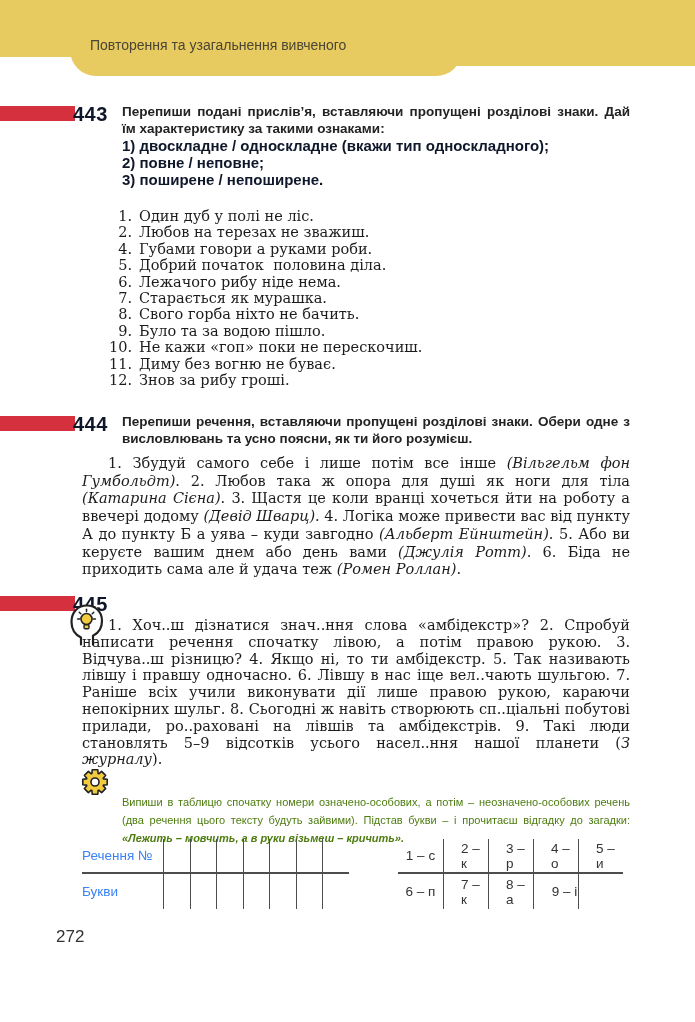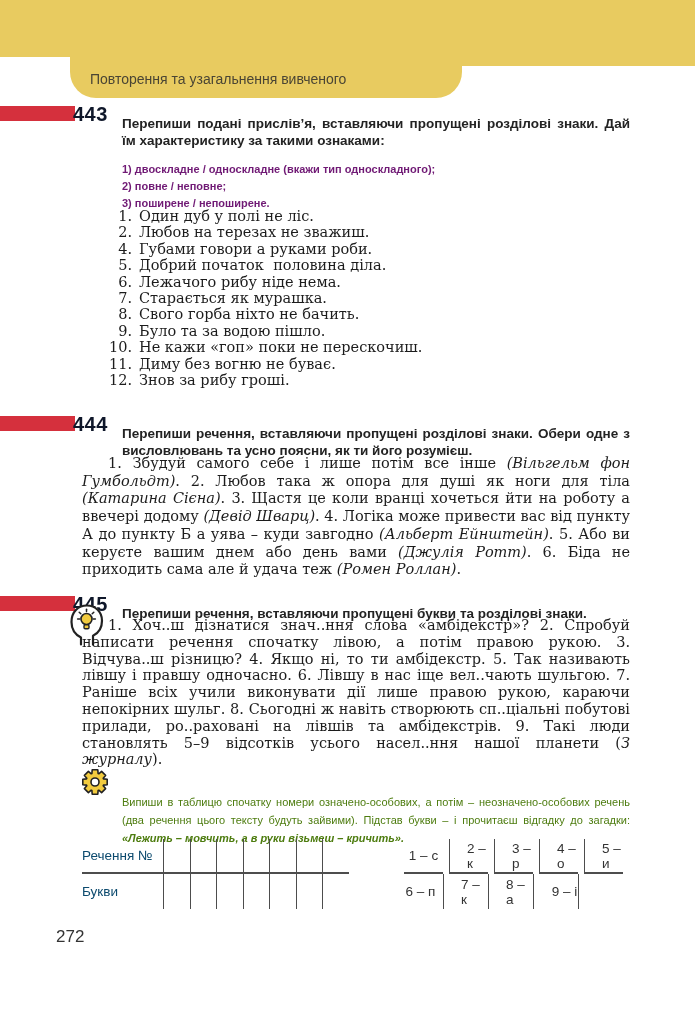"Повторення та узагальнення вивченого" .tab { height: 98px -> 76px; padding: 0 0 11px 20px -> 0 0 23px 20px }
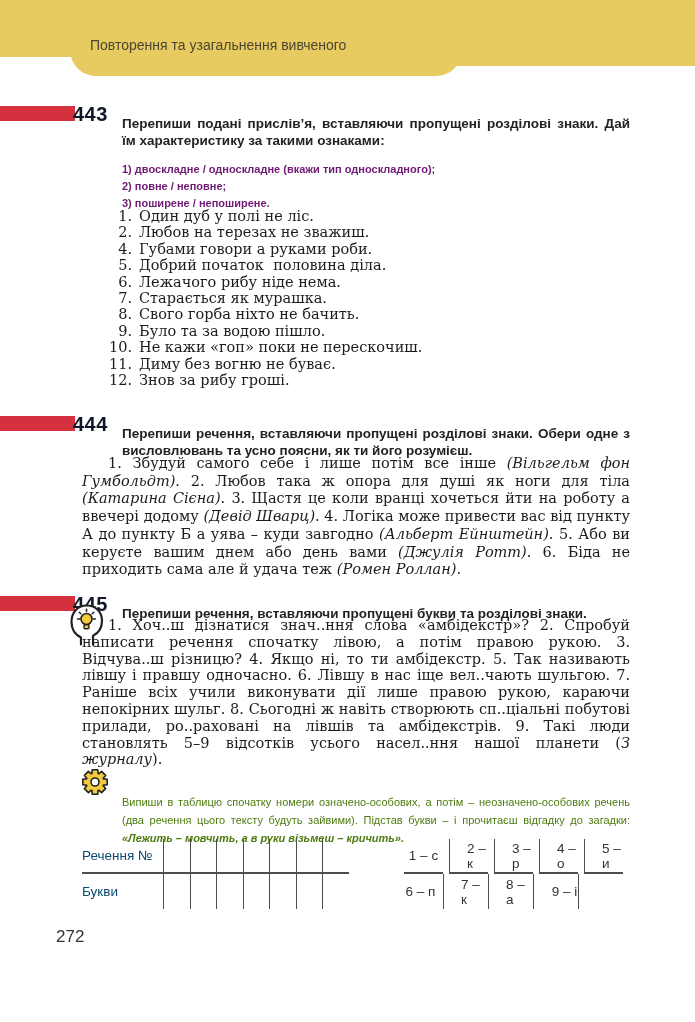"Перепиши подані прислів’я, вставляючи" .instr { margin-top: 12px -> none }
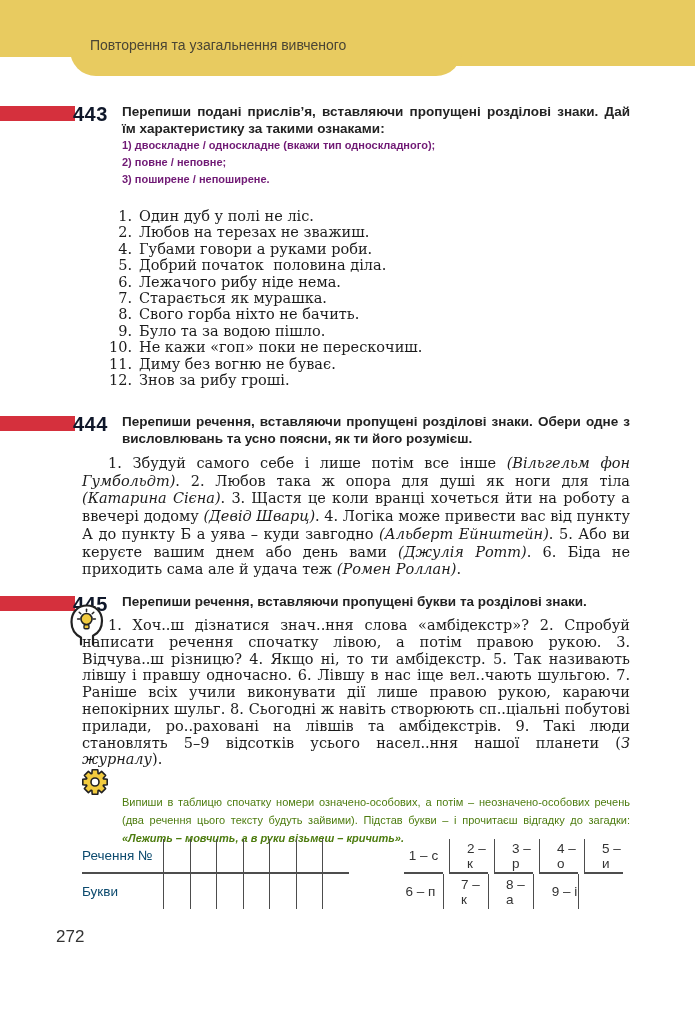"1) двоскладне / односкладне (вкажи" .criteria div { color: #701a75 -> #0f172a; font-size: 11px -> 15px }
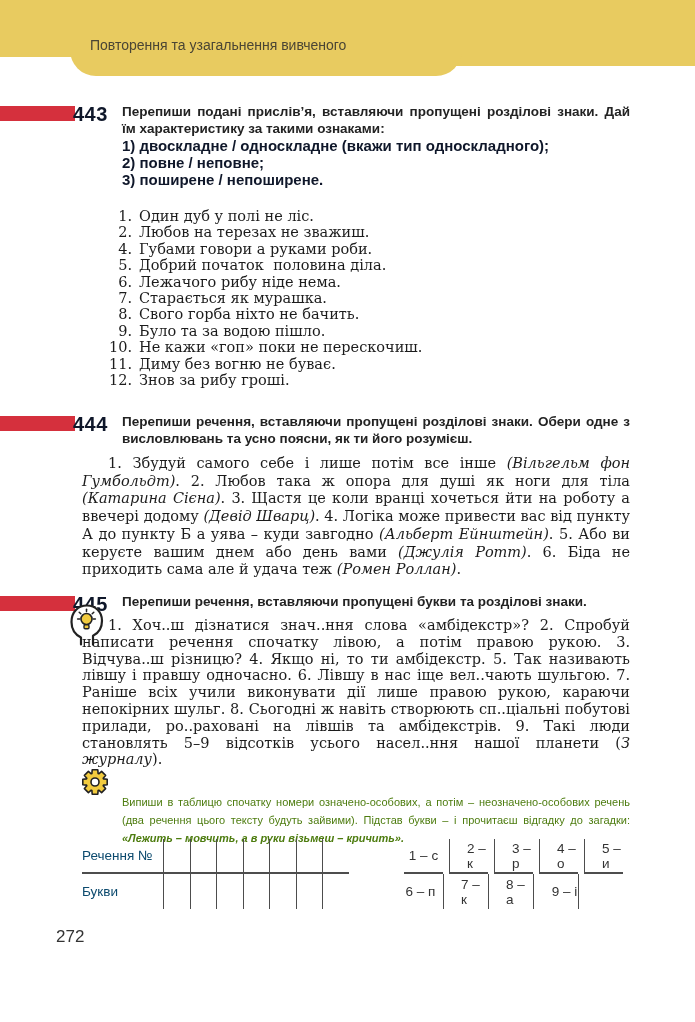"Перепиши речення, вставляючи пропущені букви та" div.instr { html: <div>Перепиши речення, вставляючи пропущені букви та розділові знаки.</div> -> none }
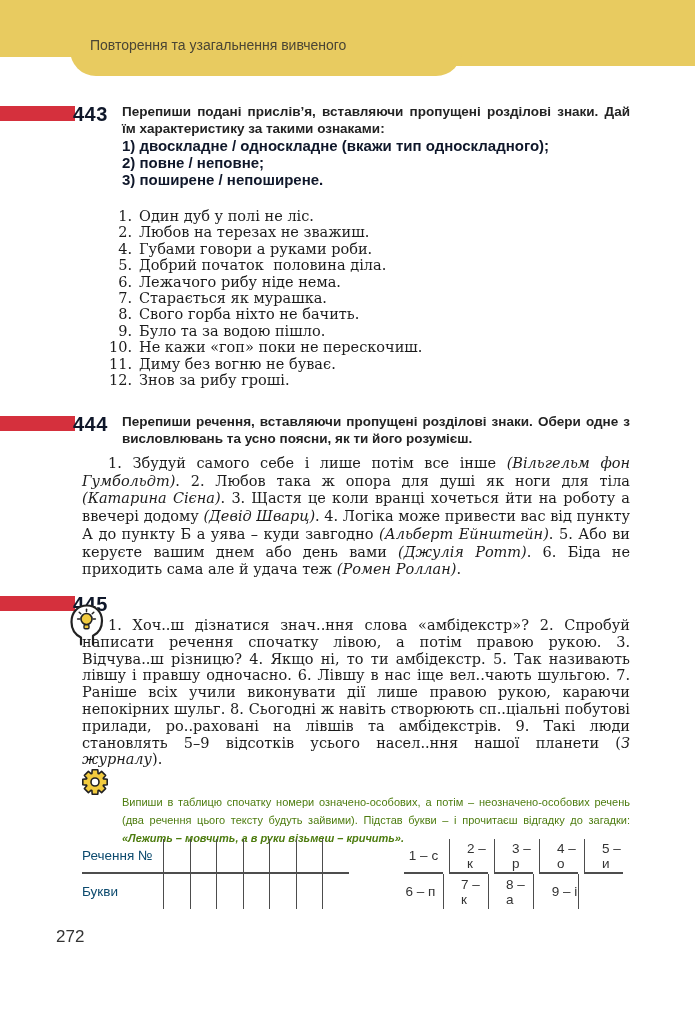"Речення №" .atable .lab { color: #0c4a6e -> #3b82f6 }
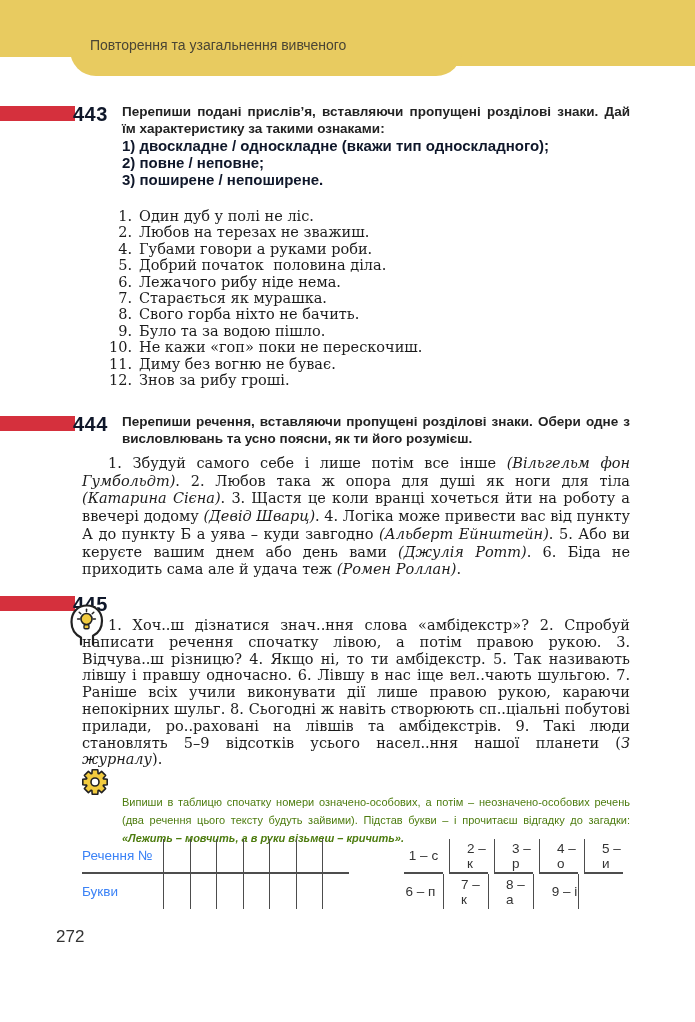"1 – с" .ktable .r1 { margin-left: 6px -> none }
